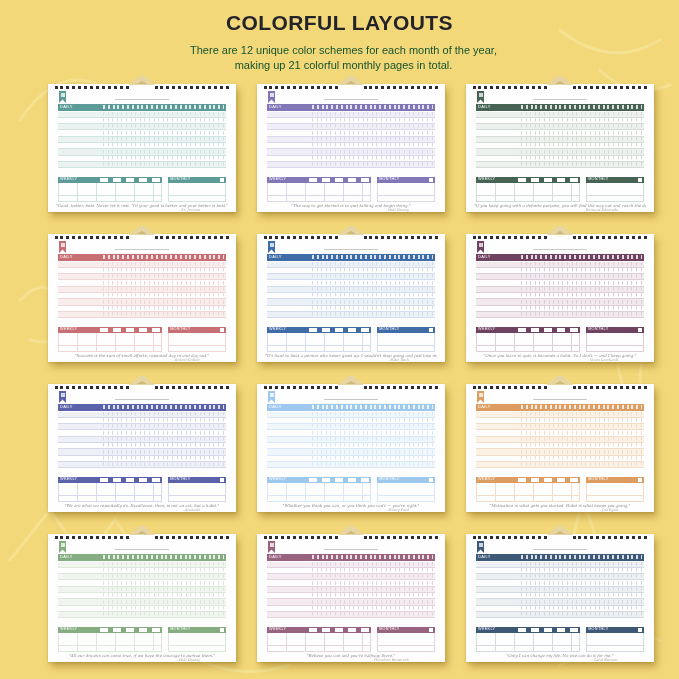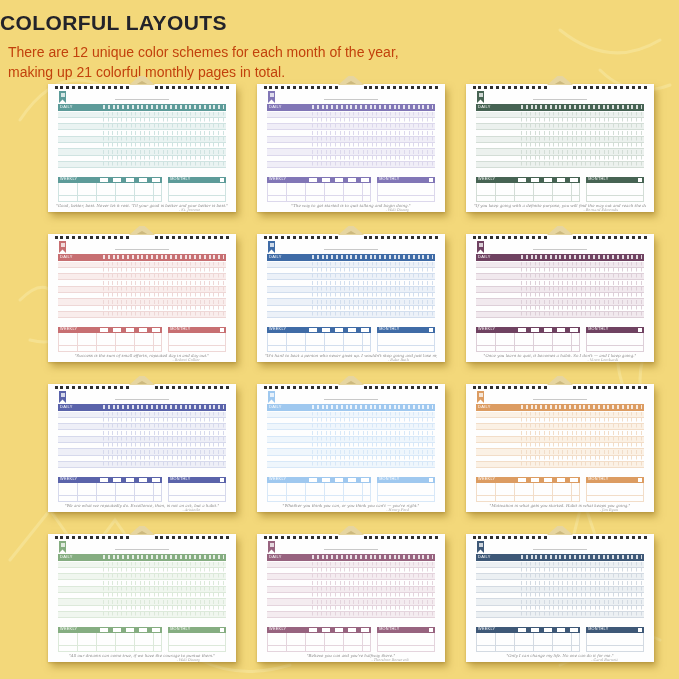"COLORFUL LAYOUTS" .header { text-align: none -> center }
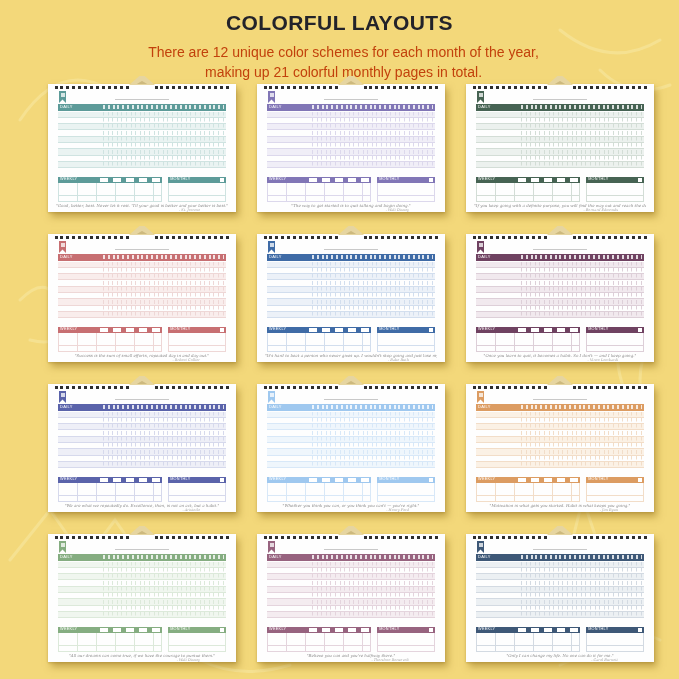"There are 12 unique color" .subtitle { color: #c2410c -> #14532d; font-size: 14px -> 11px }
